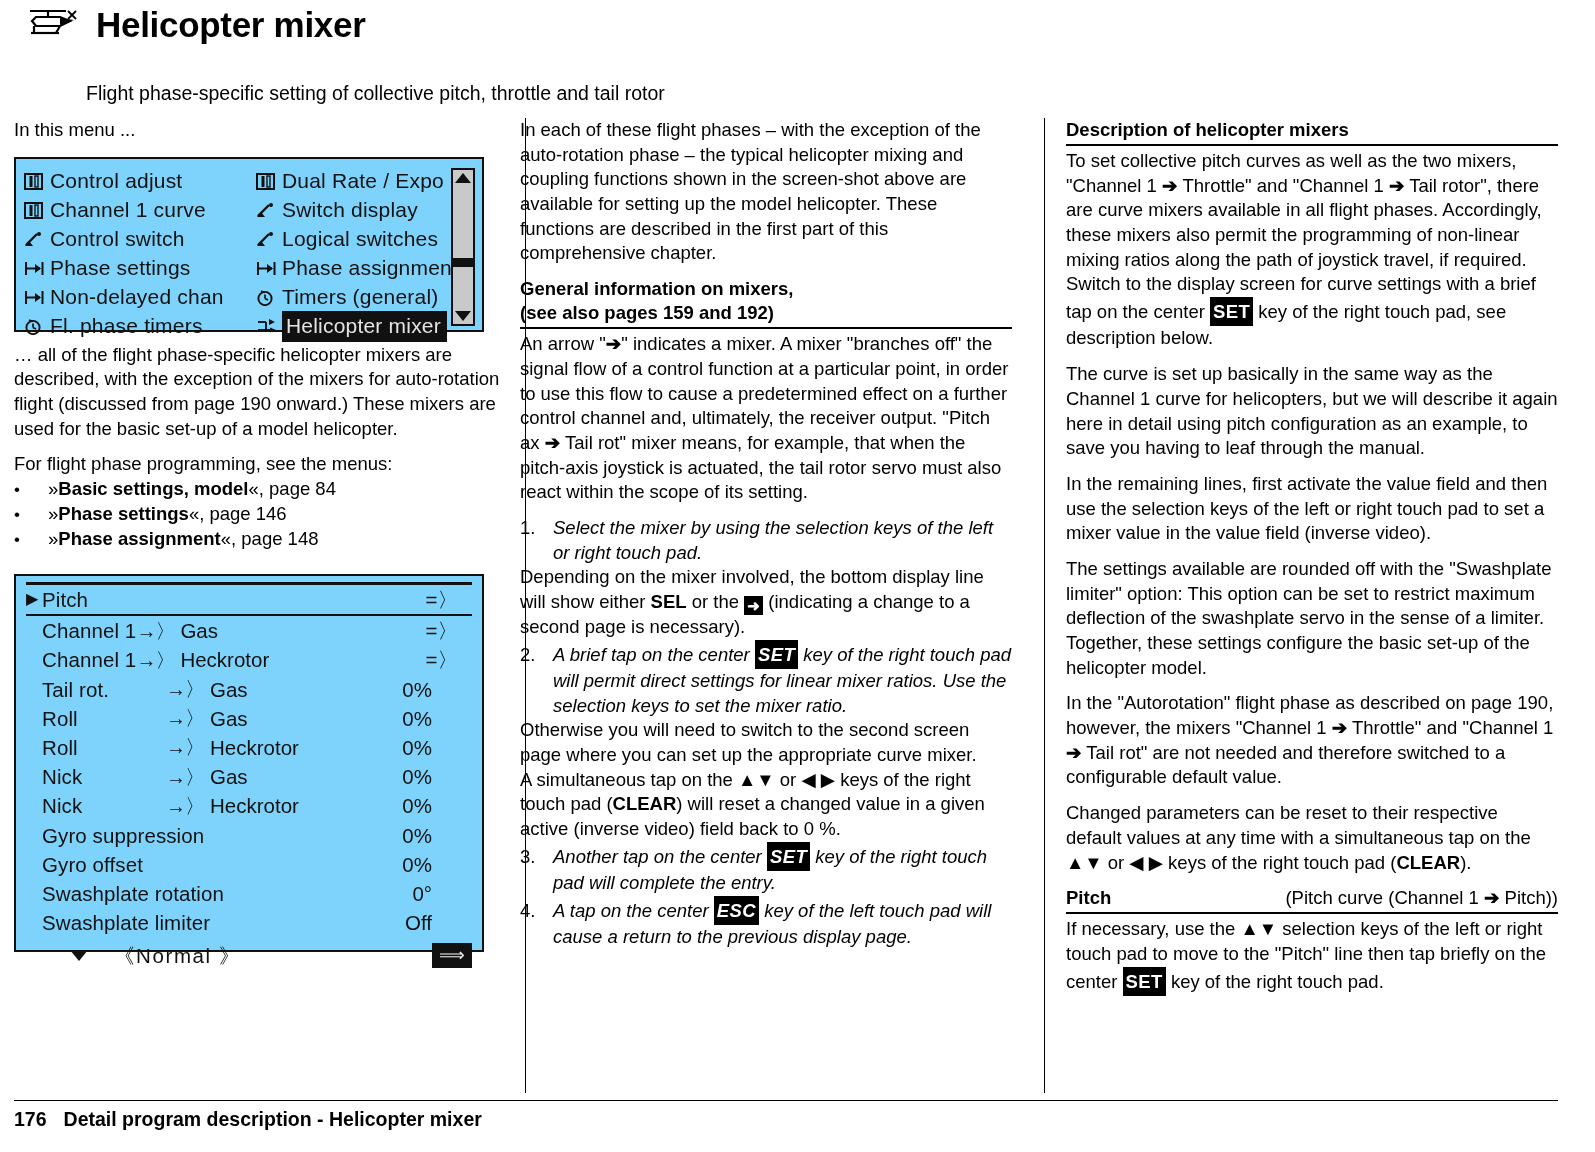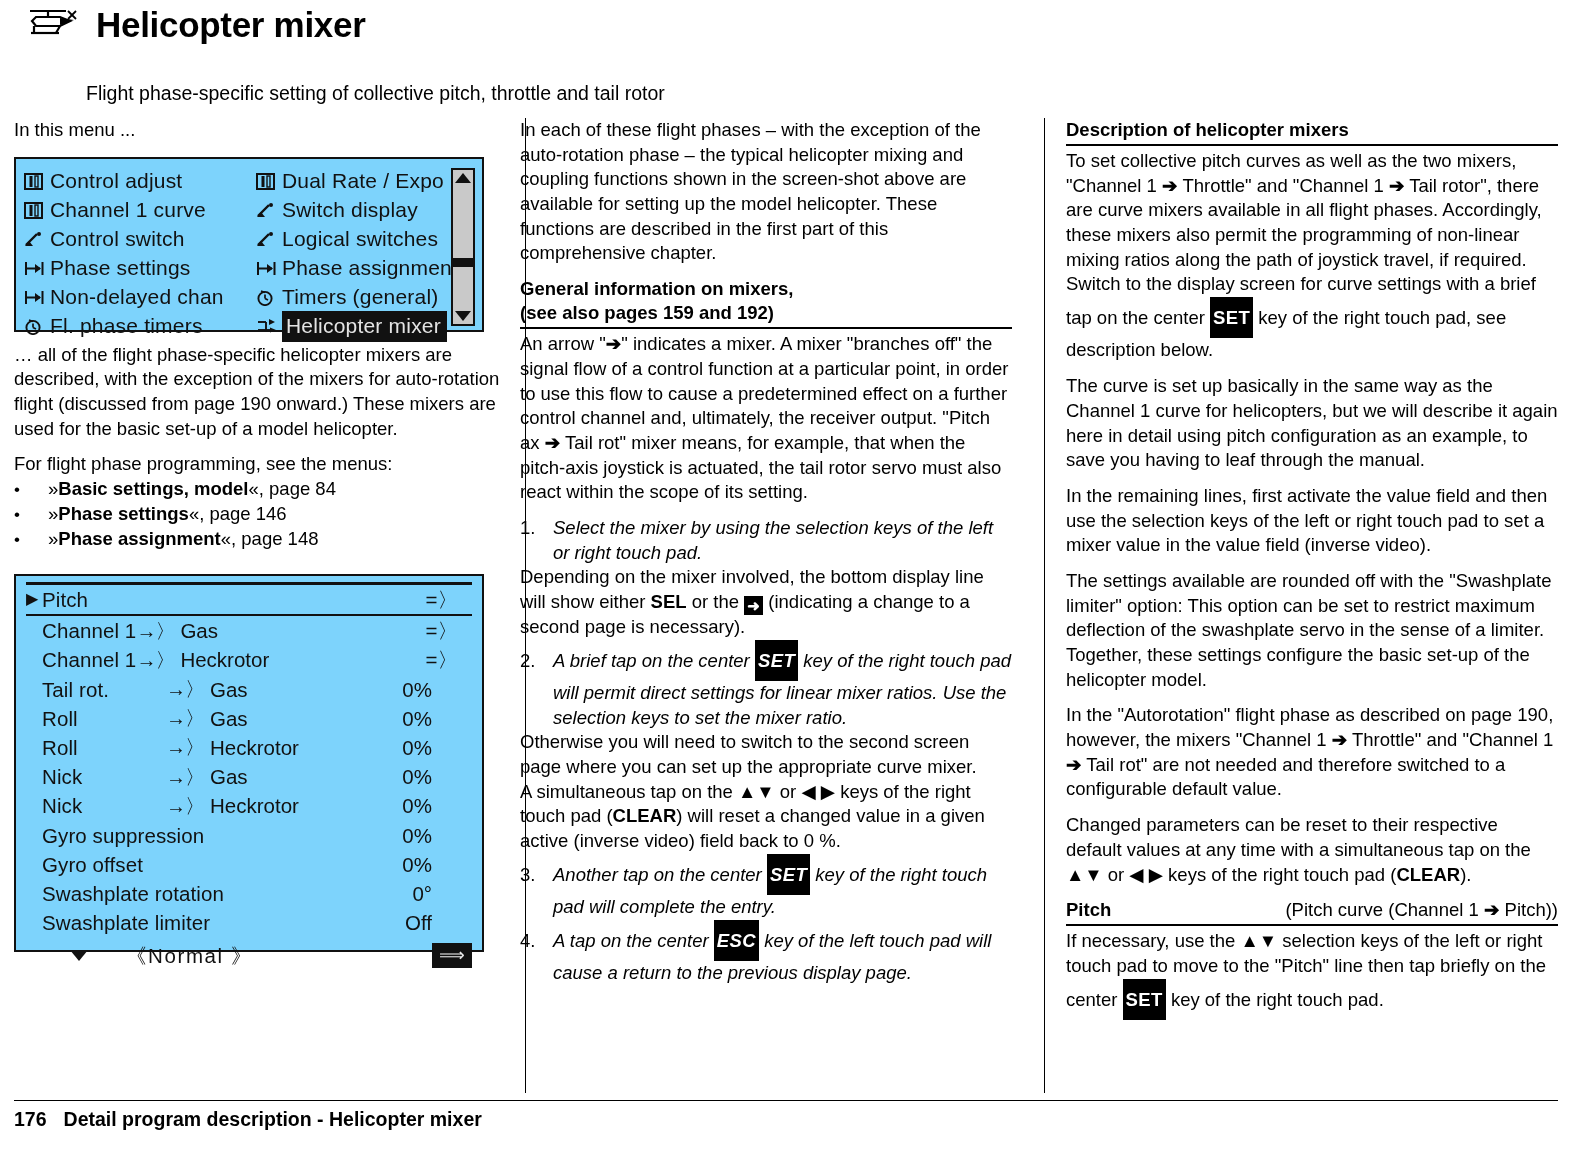"SET" .keycap { padding: 10px 3px -> 4px 3px }
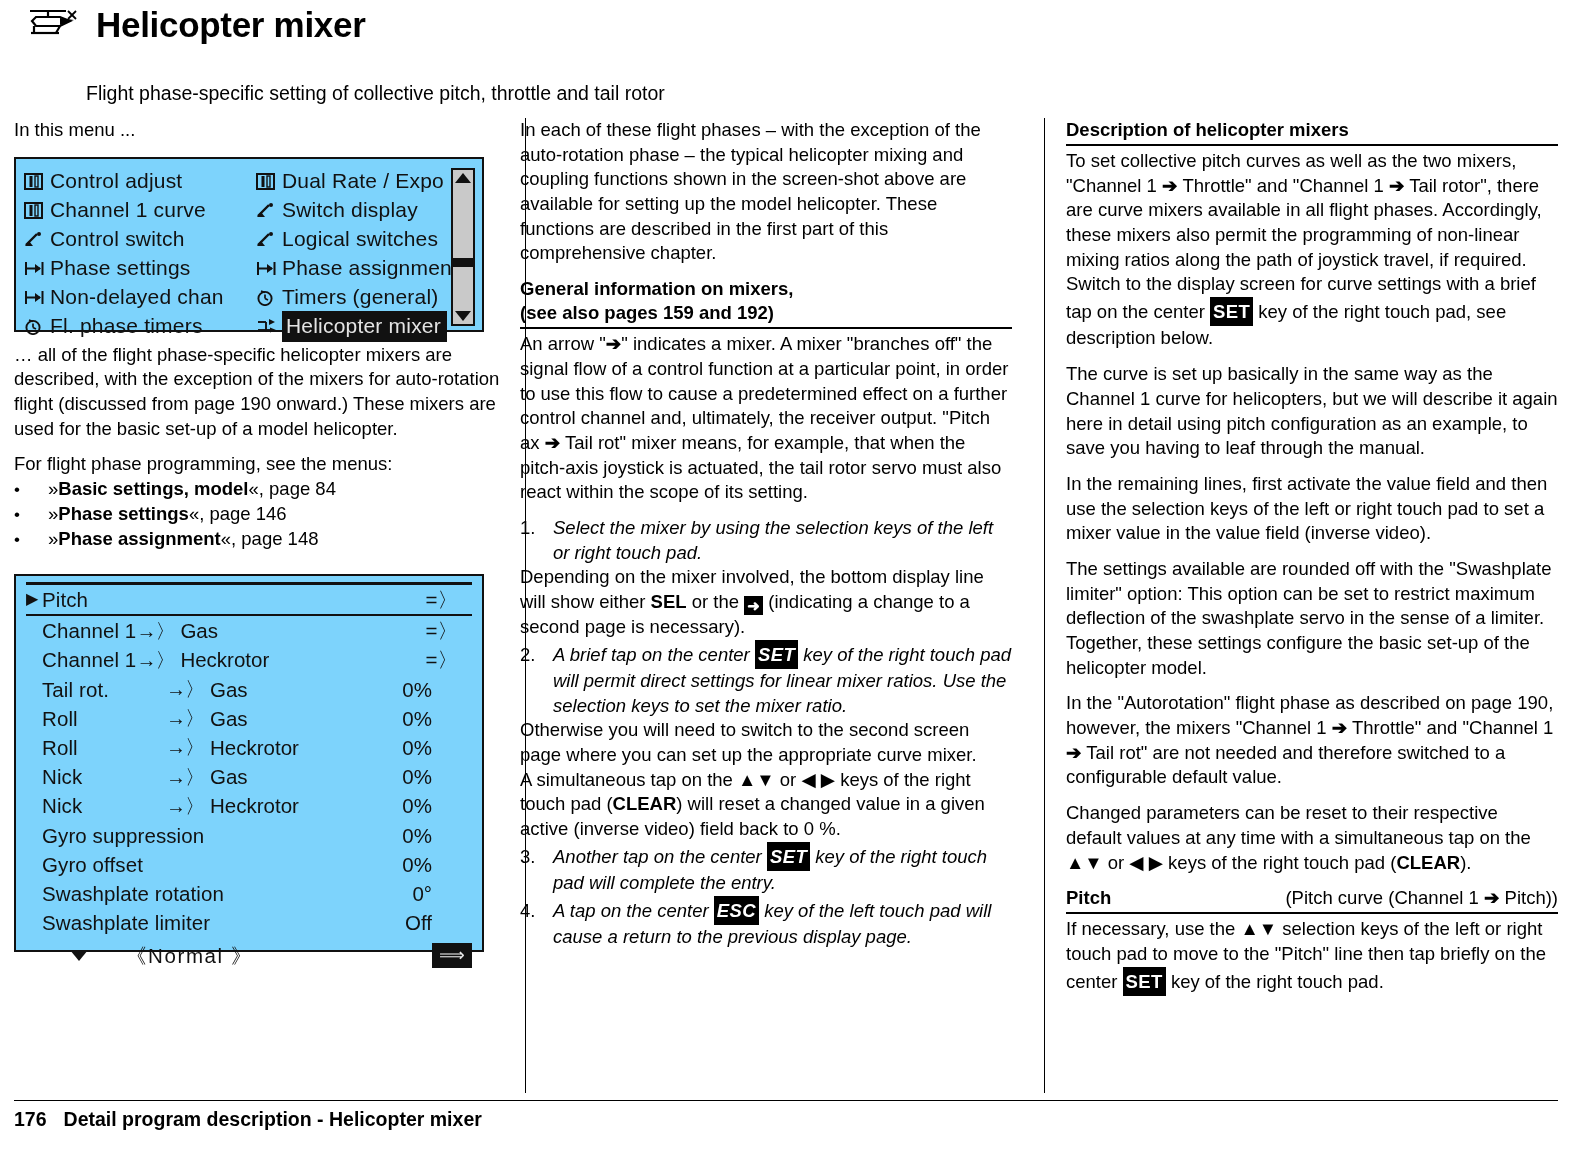"《Normal 》" .lcd2 .footrow .phase { margin-left: 38px -> 26px }
